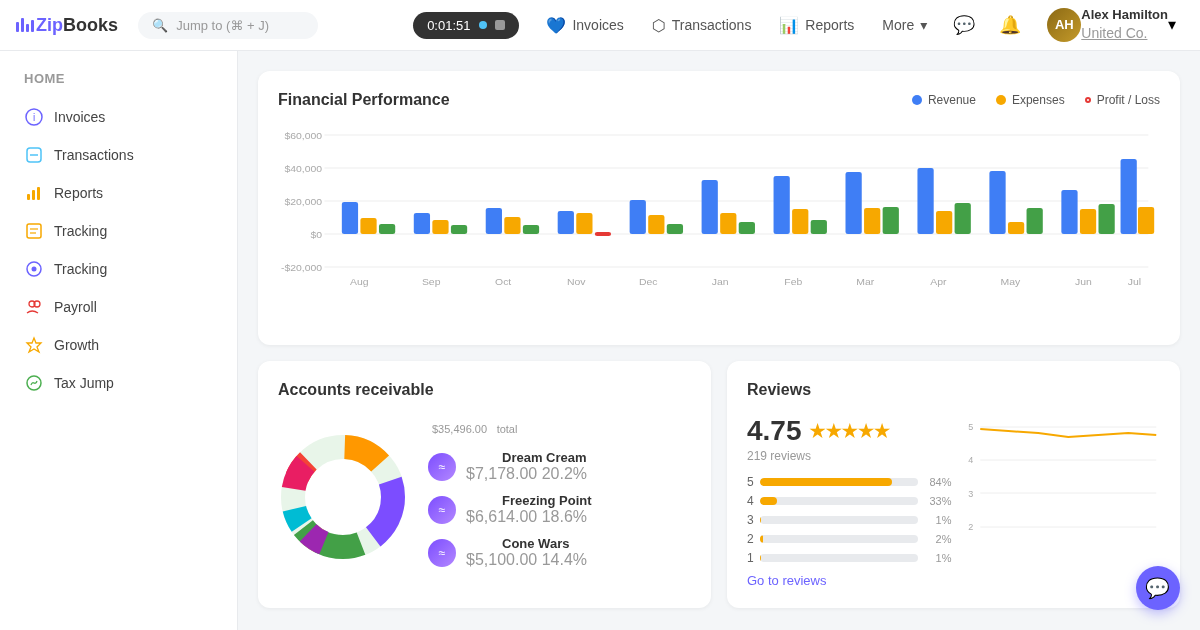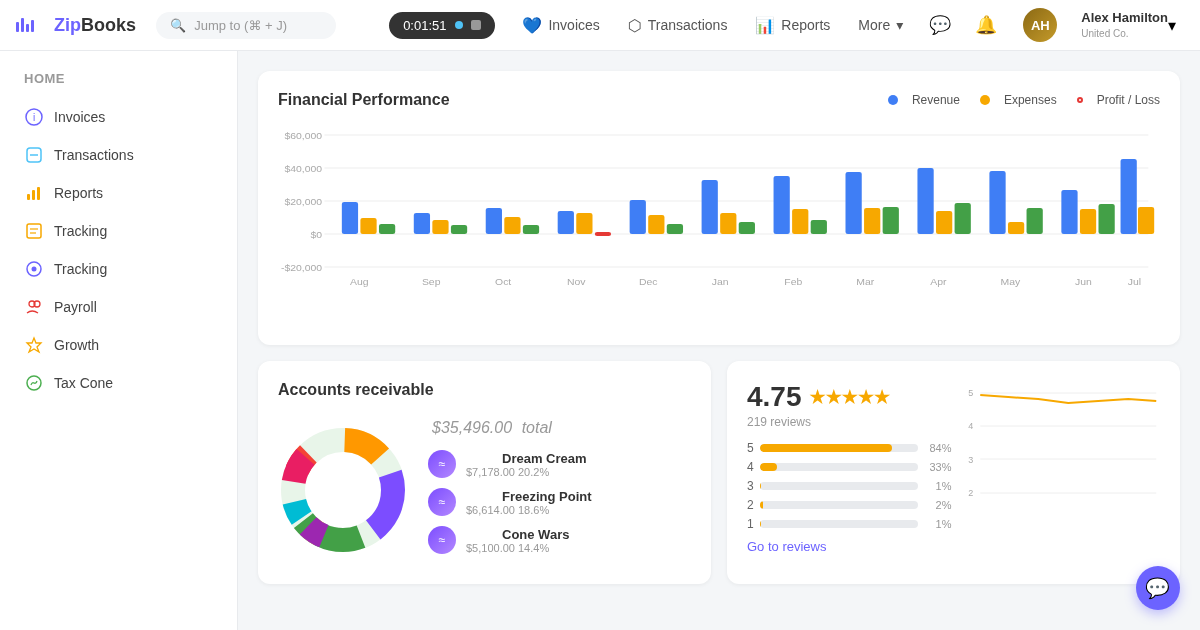"ZipBooks" .logo { gap: 20px -> 2px }
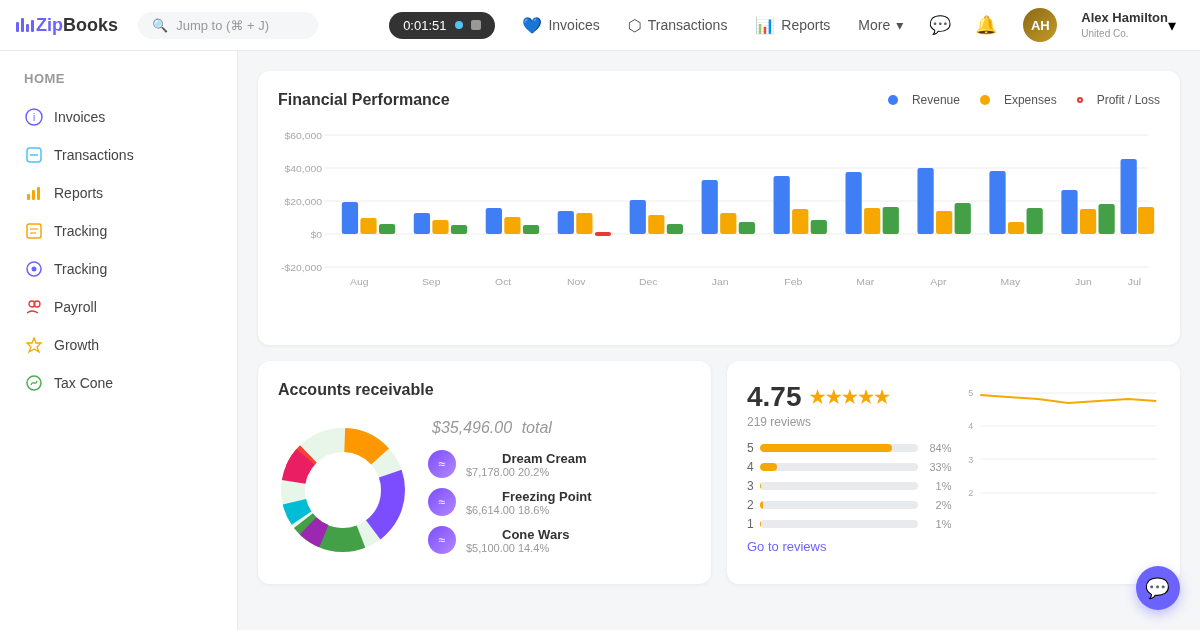"Alex Hamilton" .user-info { margin-left: 24px -> none }
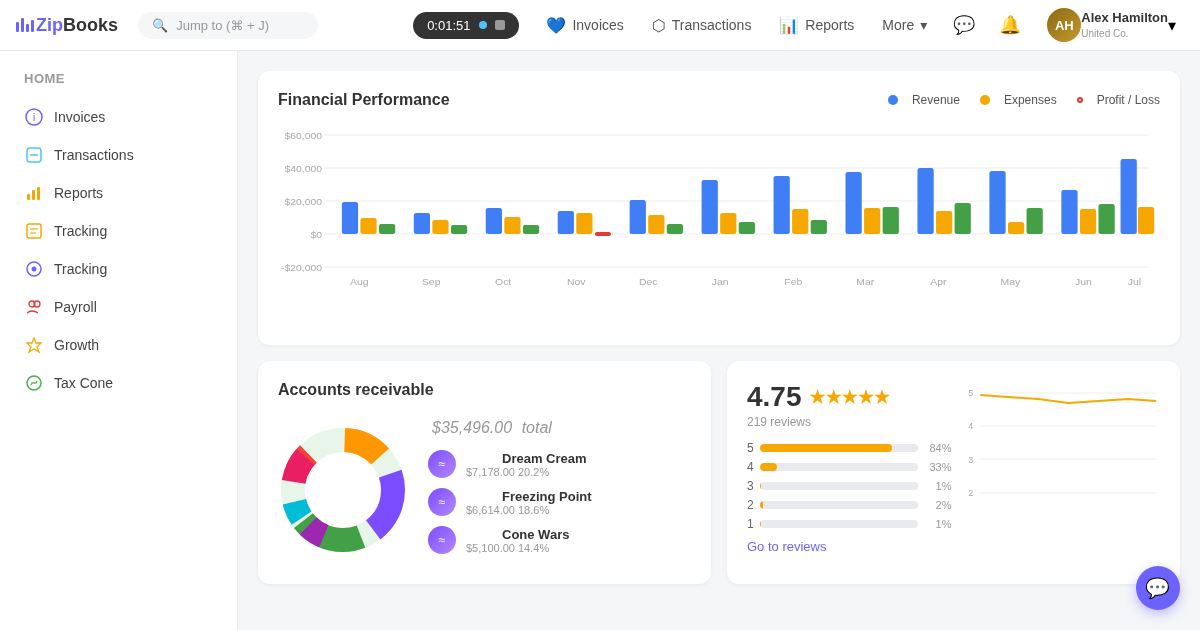"United Co." .user-company { font-size: 10px -> 14px; text-decoration: none -> underline }
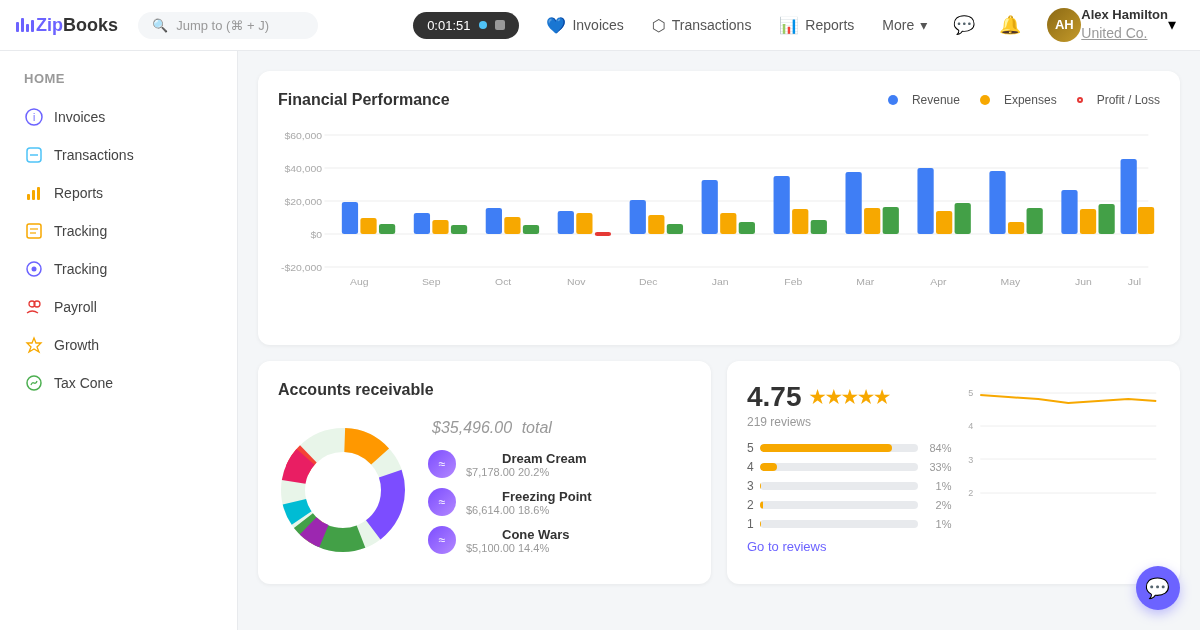"Revenue" .legend-item { gap: 14px -> 6px }
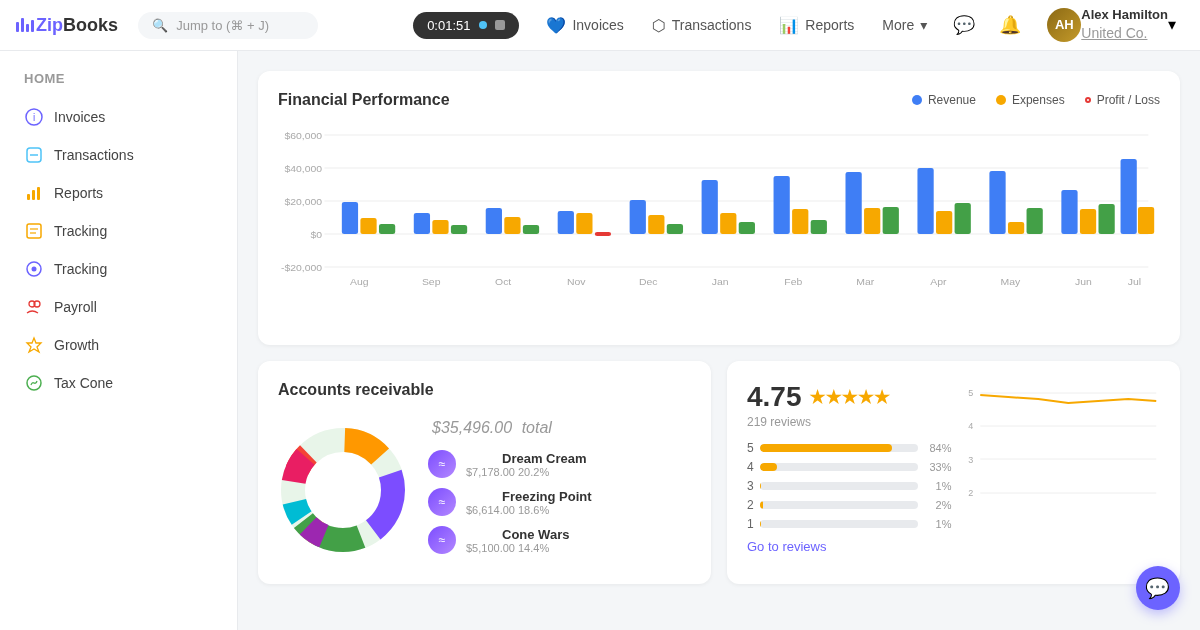"Tax Cone" span { text: Cone -> Jump }
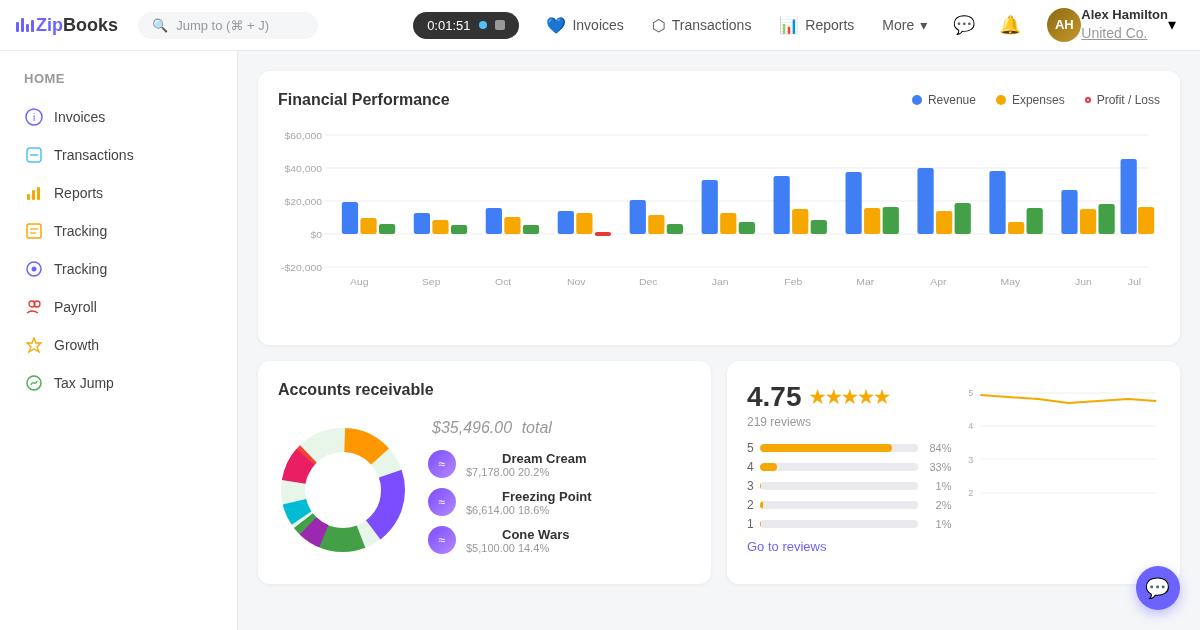"Reviews" div.section-title { html: none -> <div>Reviews</div> }
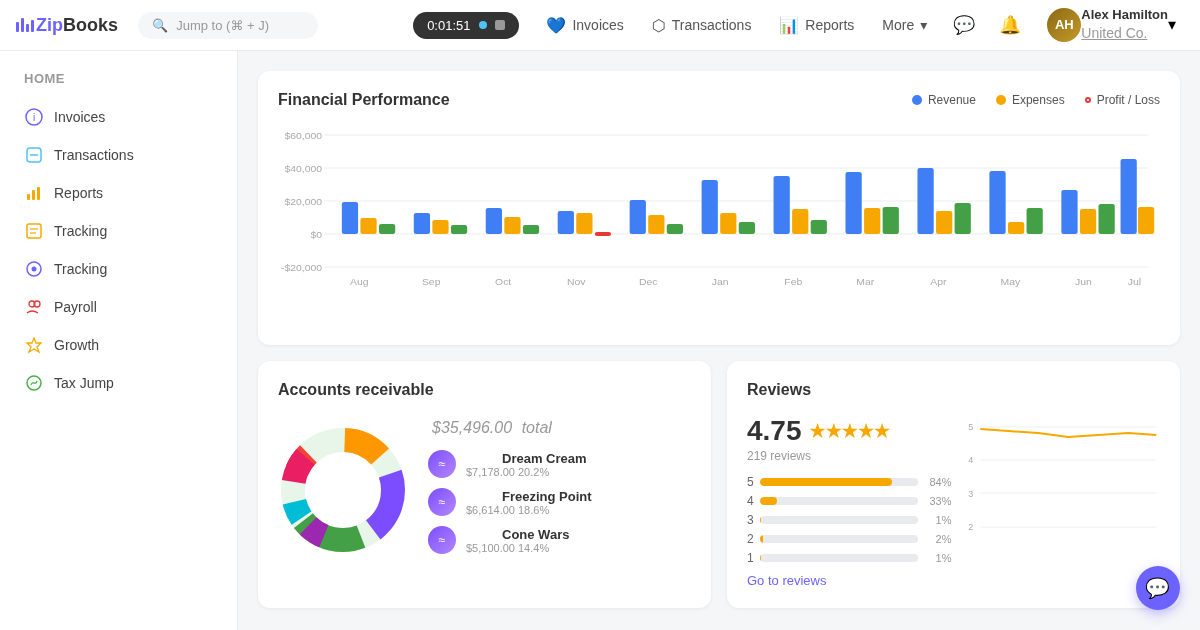"$35,496.00" .accounts-total span { font-size: 16px -> 11px; font-style: italic -> none }
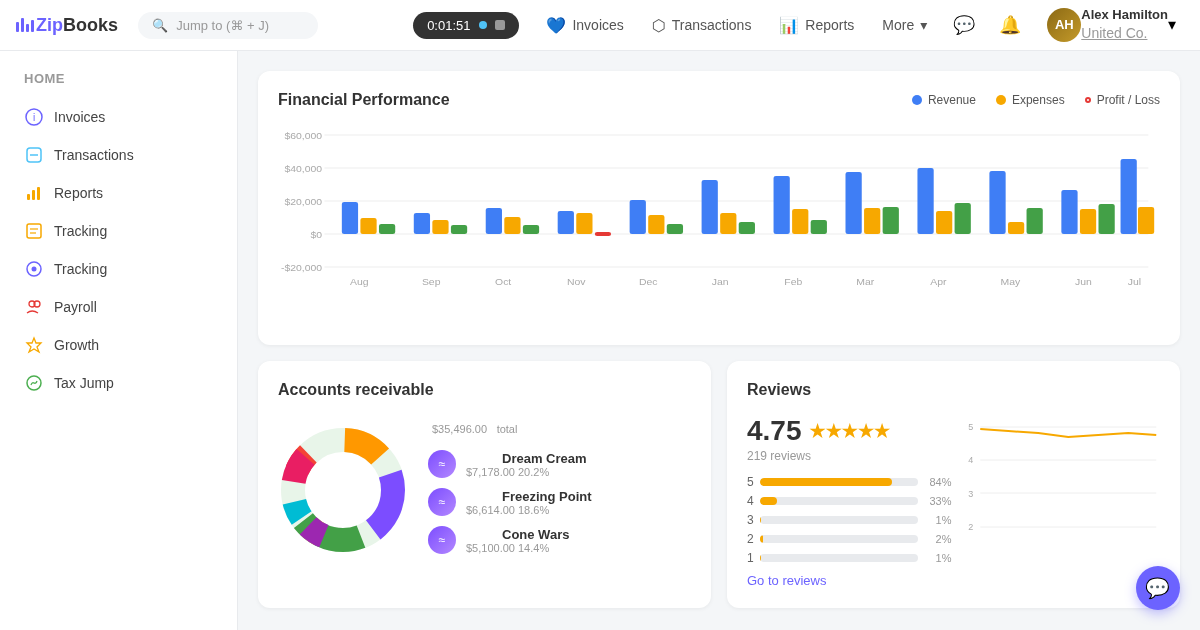"$7,178.00 20.2%" .account-amount { font-size: 11px -> 16px }
